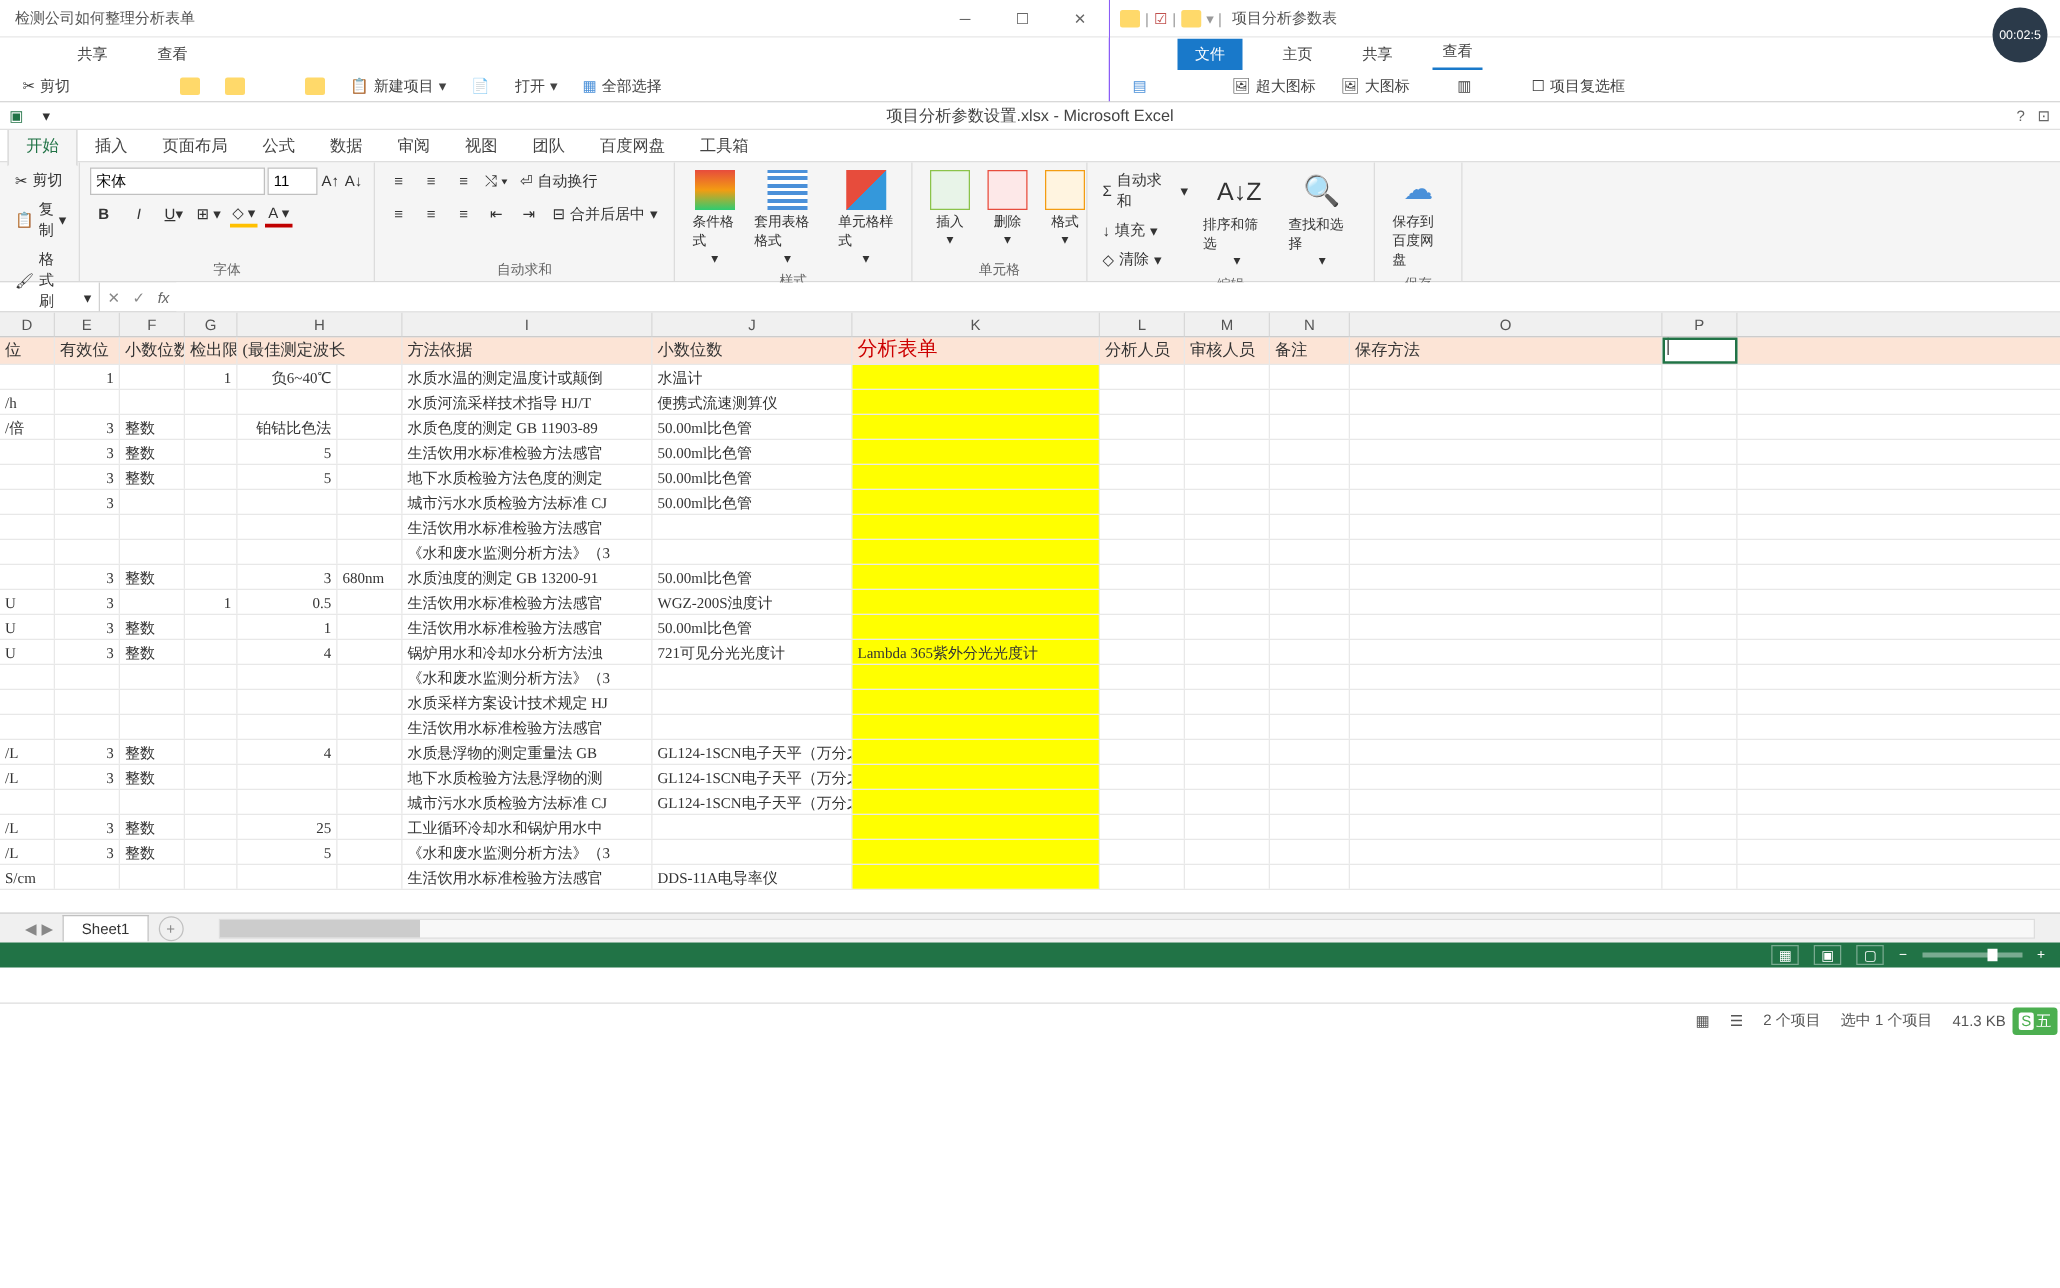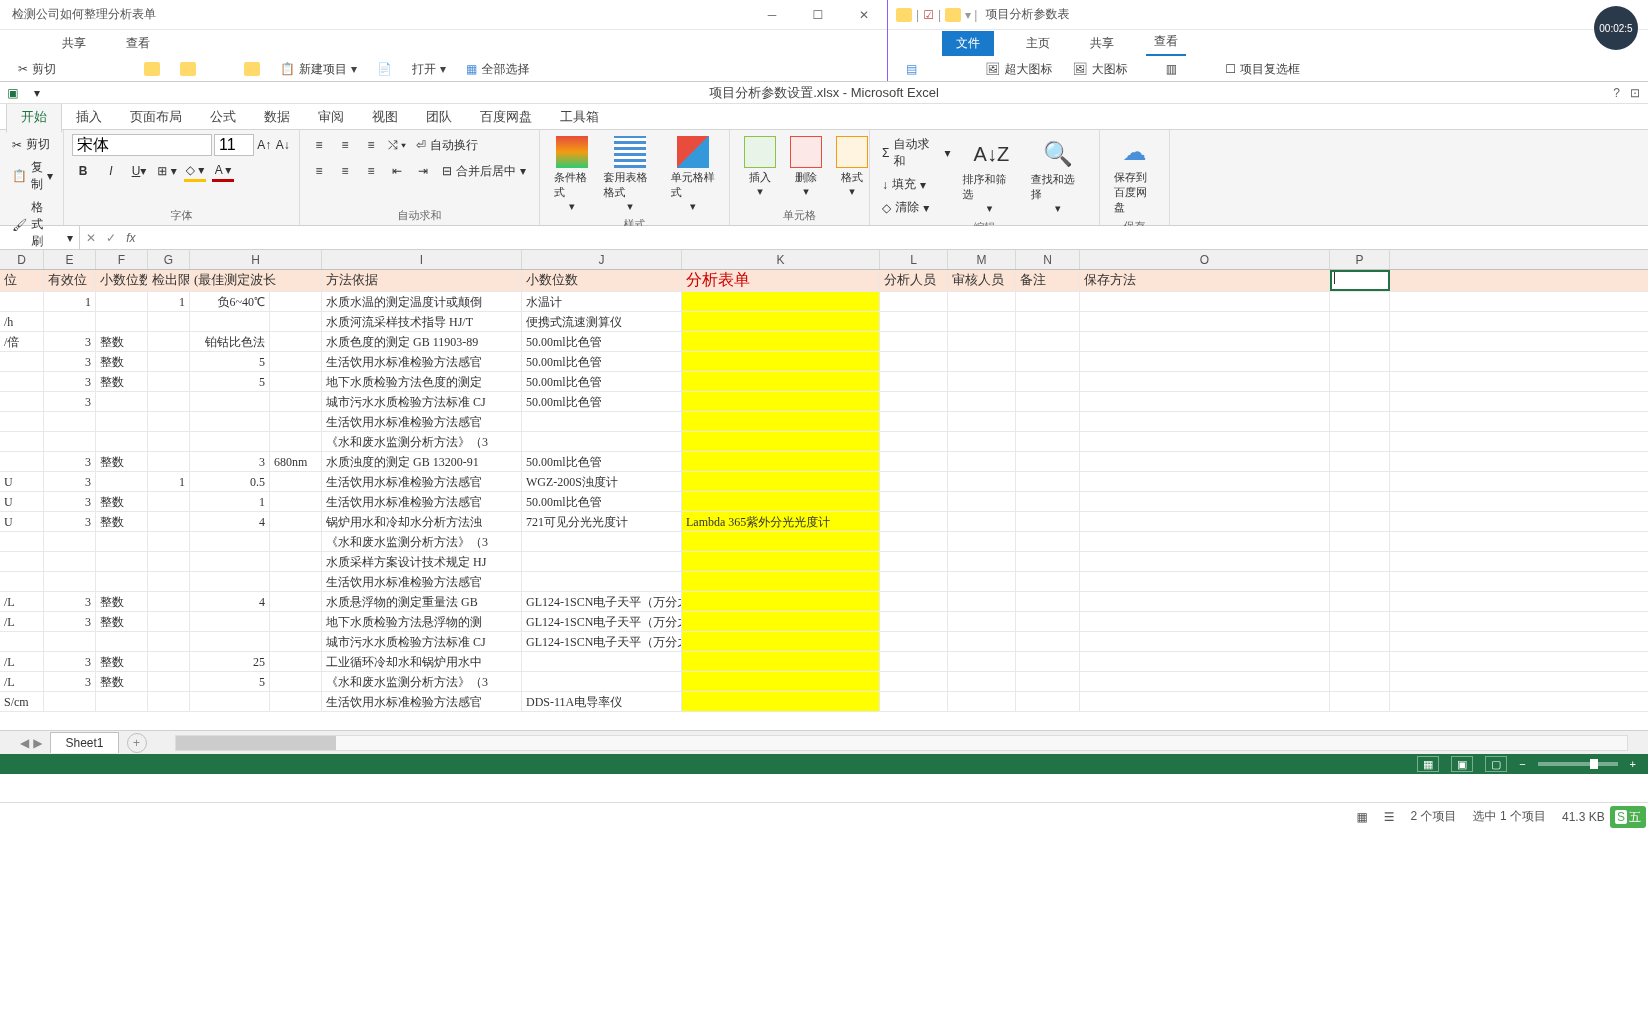"宋体" .font-combo { font-size: 16px -> 12px }
